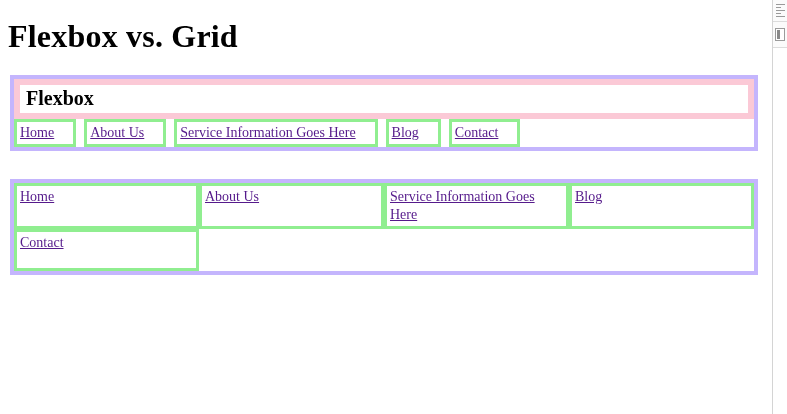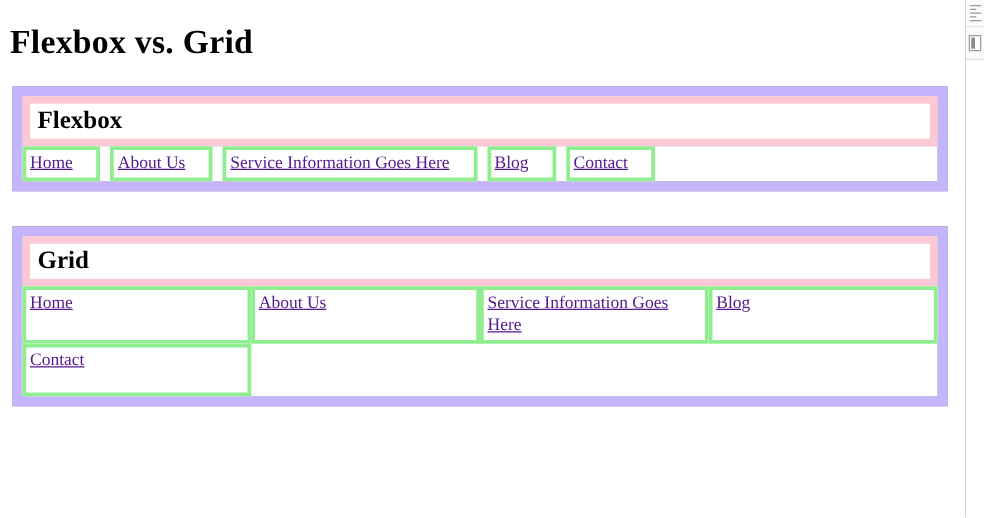"Flexbox vs. Grid" .page-title { font-size: 27px -> 32px }
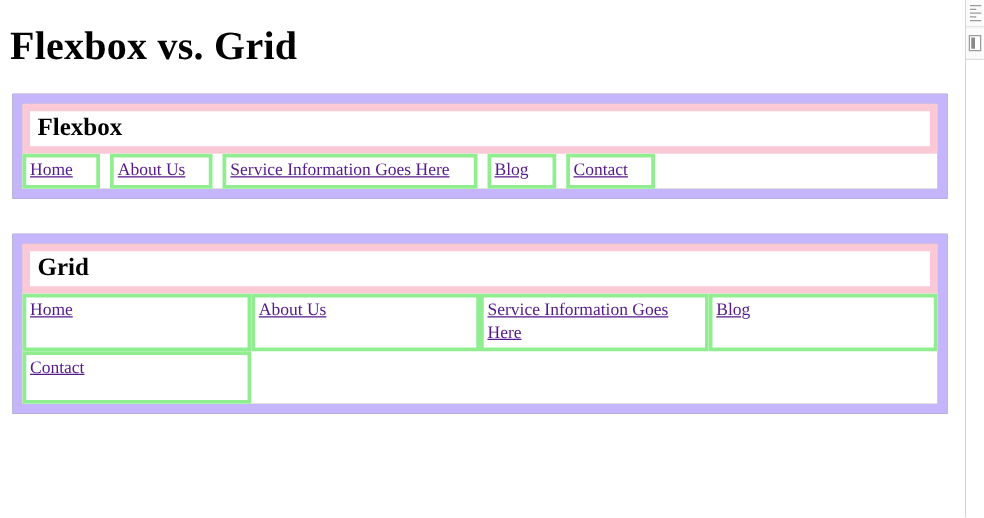"Flexbox" .demo { background: #737373 -> #fdba74; border: 8px solid #c4b5fd -> 4px solid #c4b5fd }
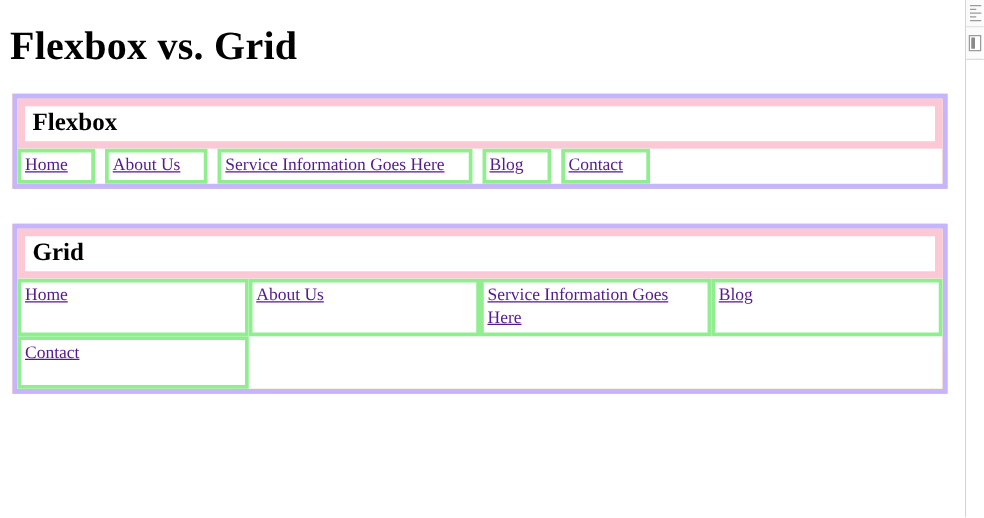"Grid" h2.demo-heading { html: <h2>Grid</h2> -> none }
